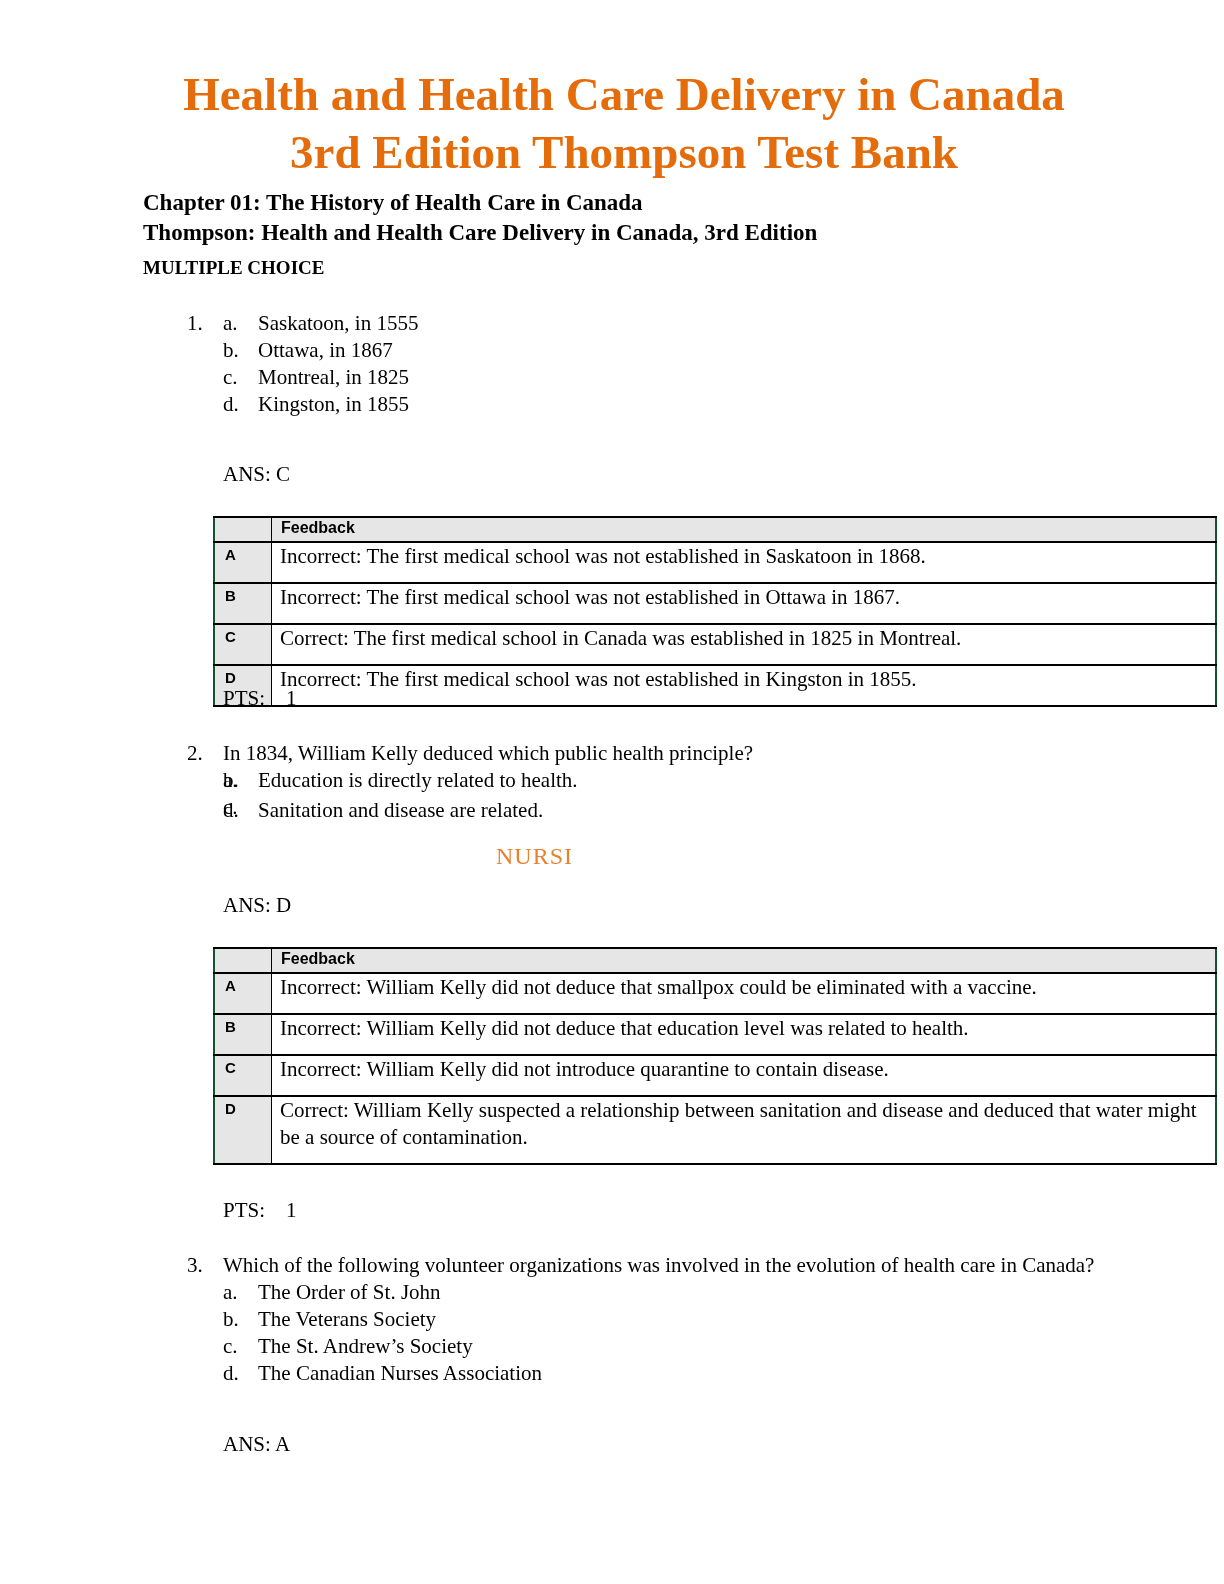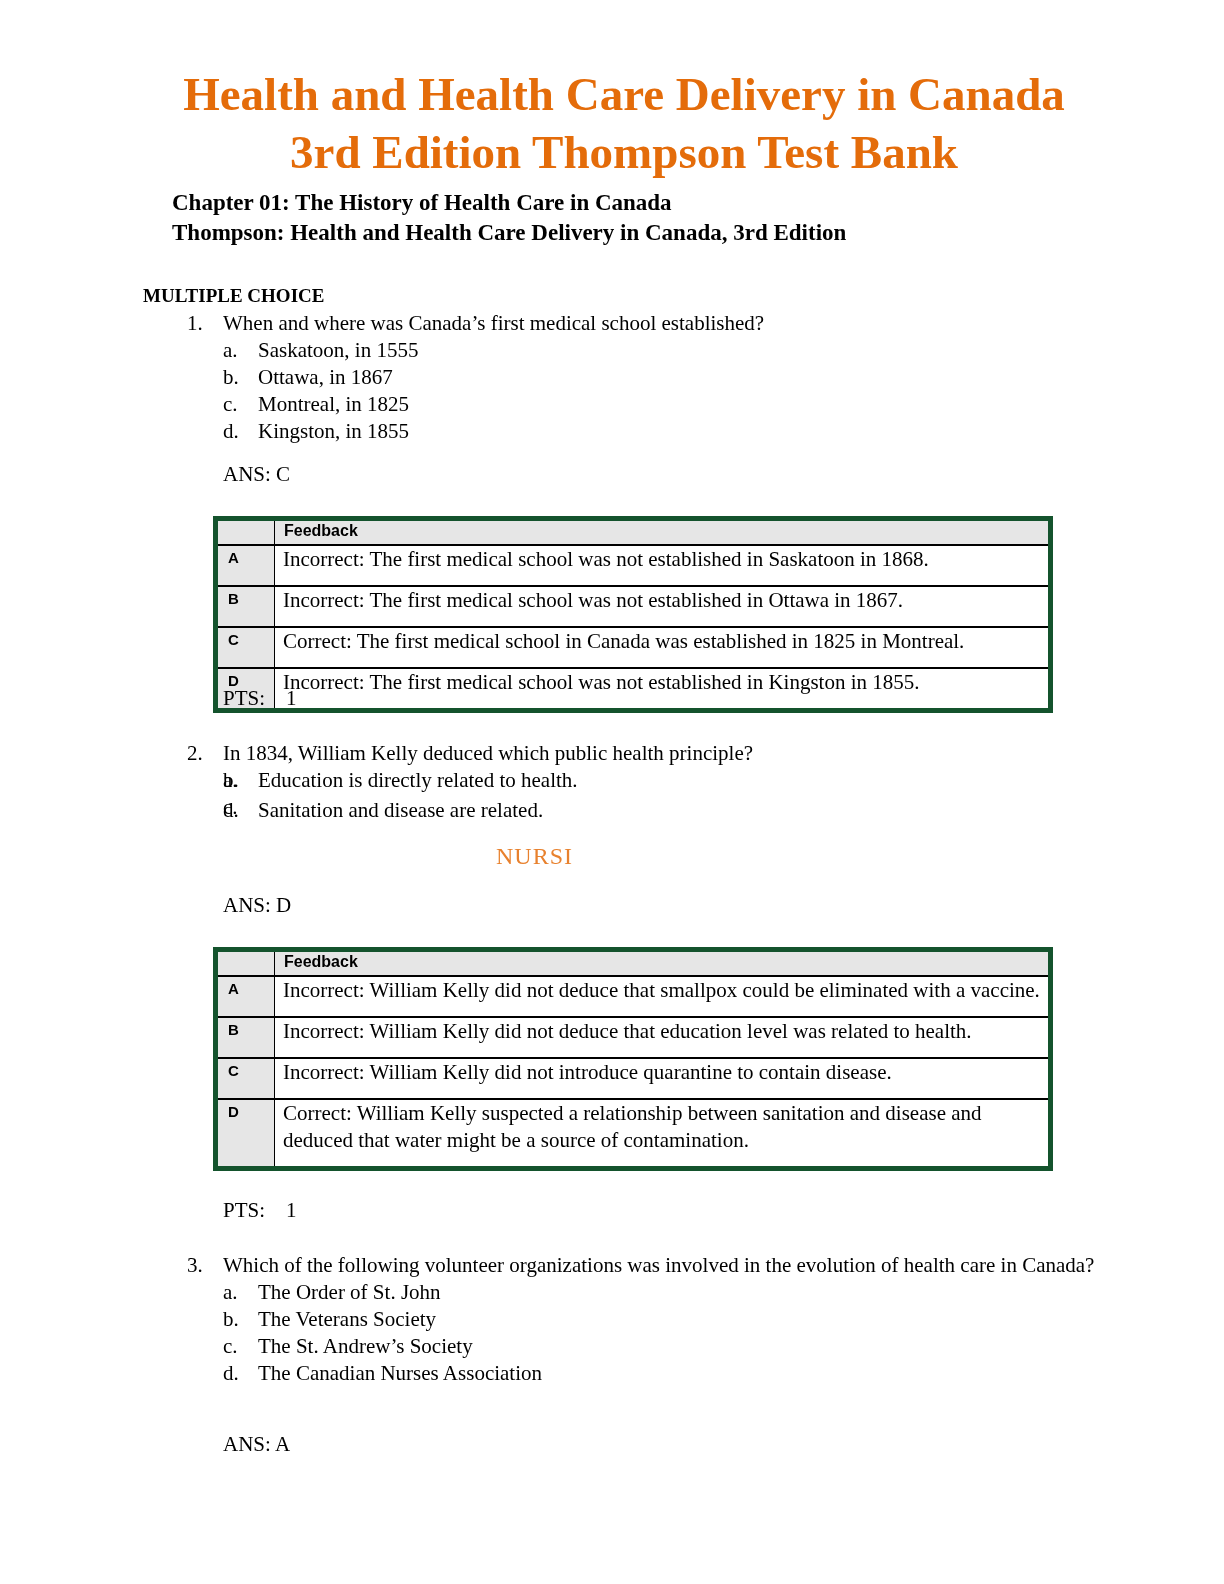"Chapter 01: The History of" .sub { margin-left: 29px -> none }
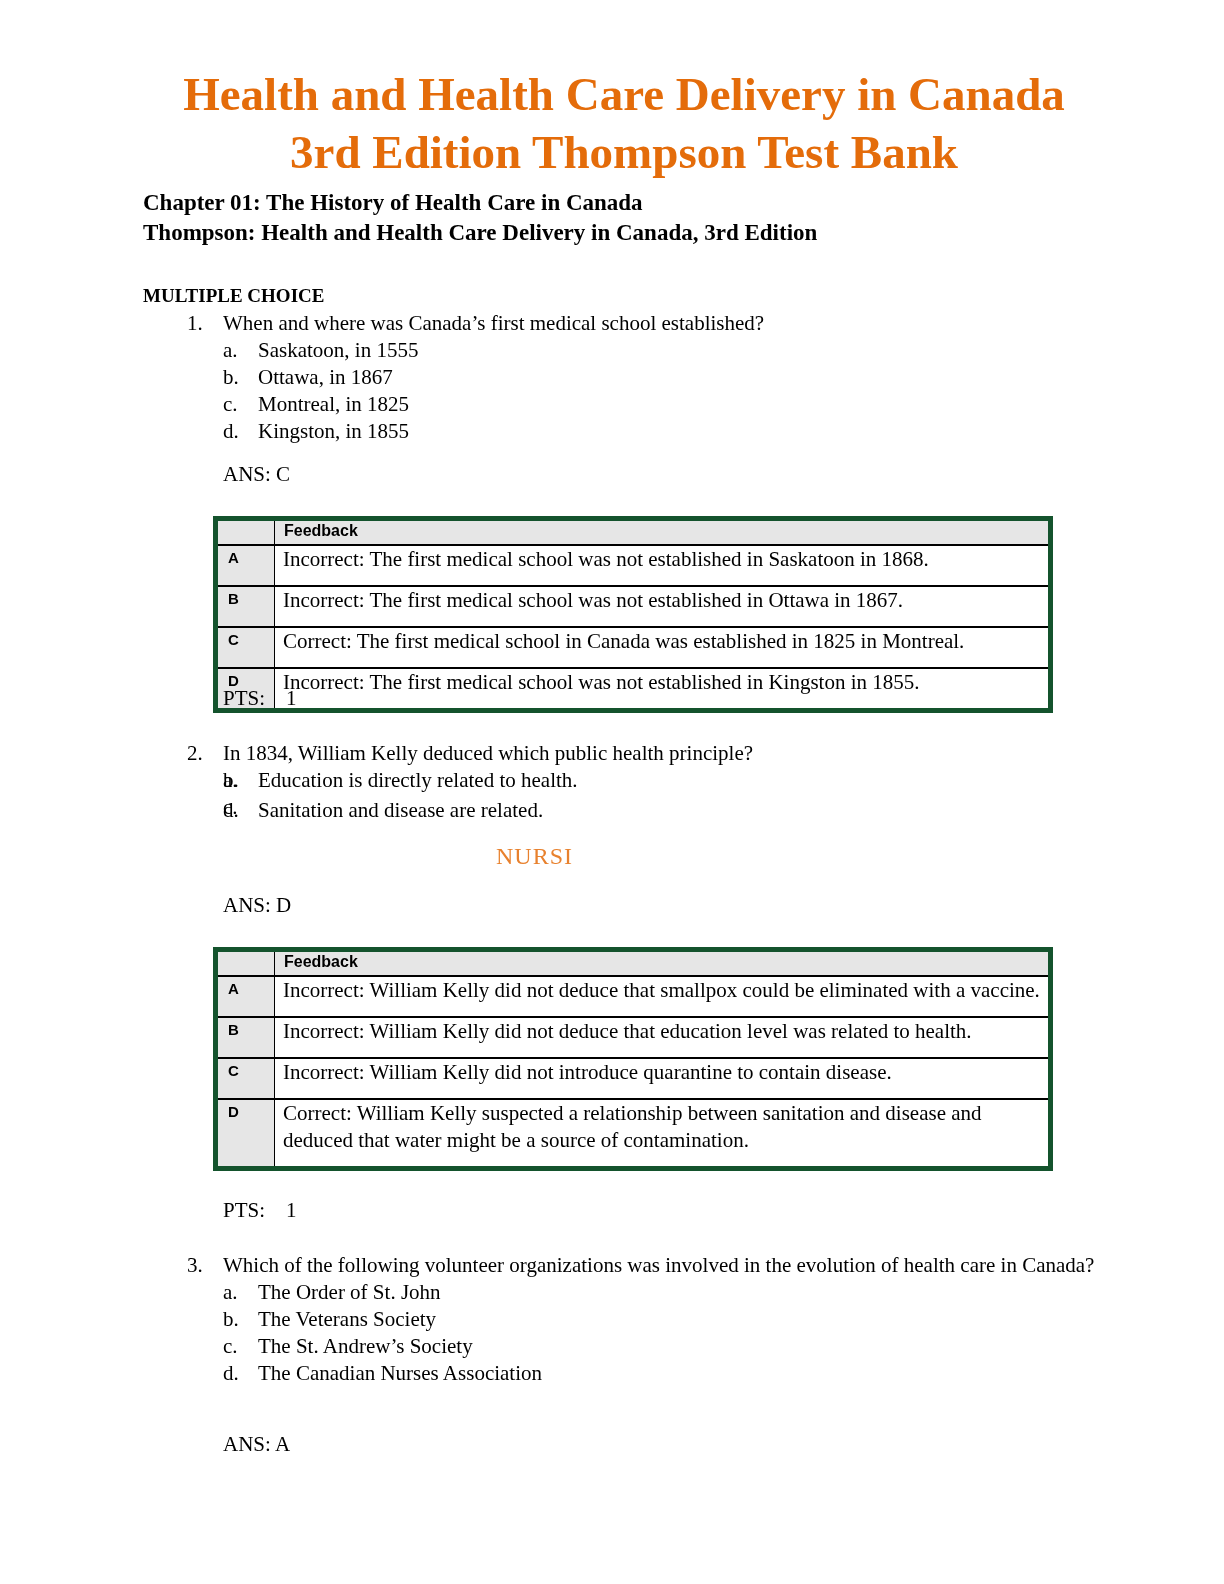"MULTIPLE CHOICE" .mc { margin-top: 28px -> none }
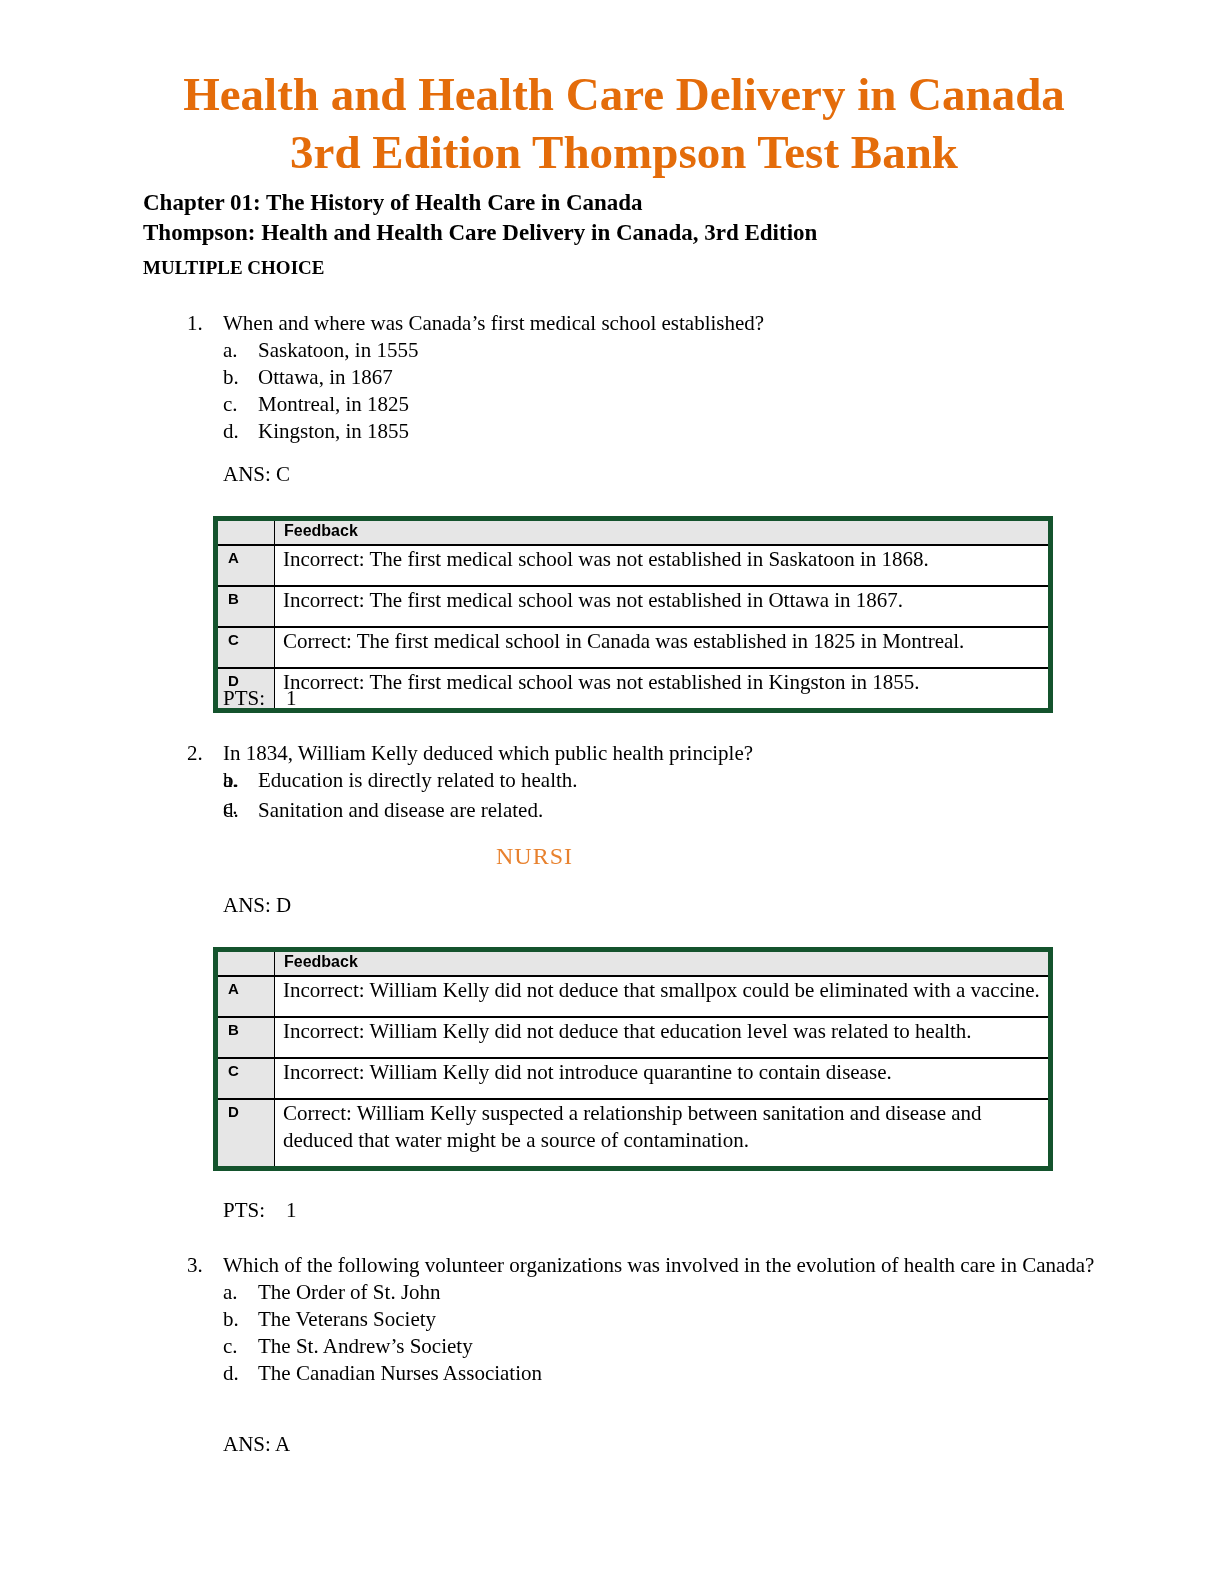"When and where was Canada’s" div.stem { html: <div>When and where was Canada’s first medical school established?</div> -> none }
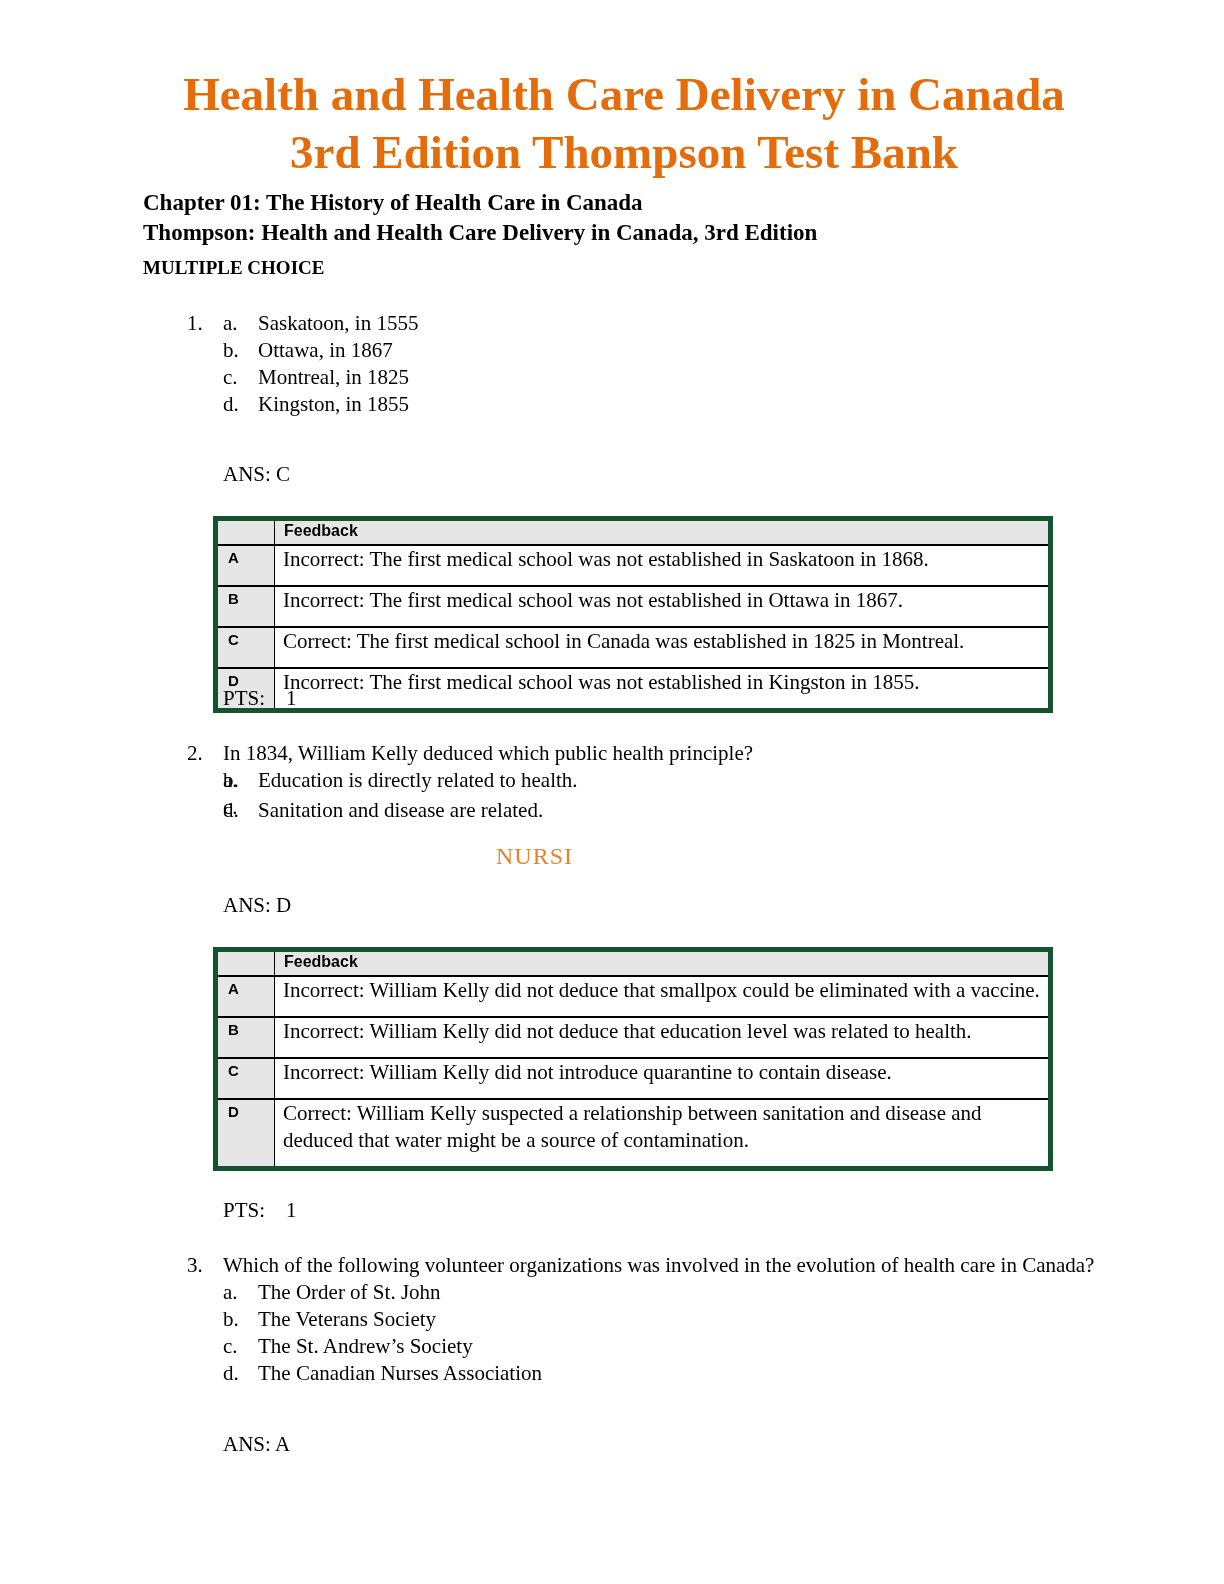"Feedback" table.fb { border: 5px solid #14532d -> 2px solid #14532d; width: 840px -> 1004px }
